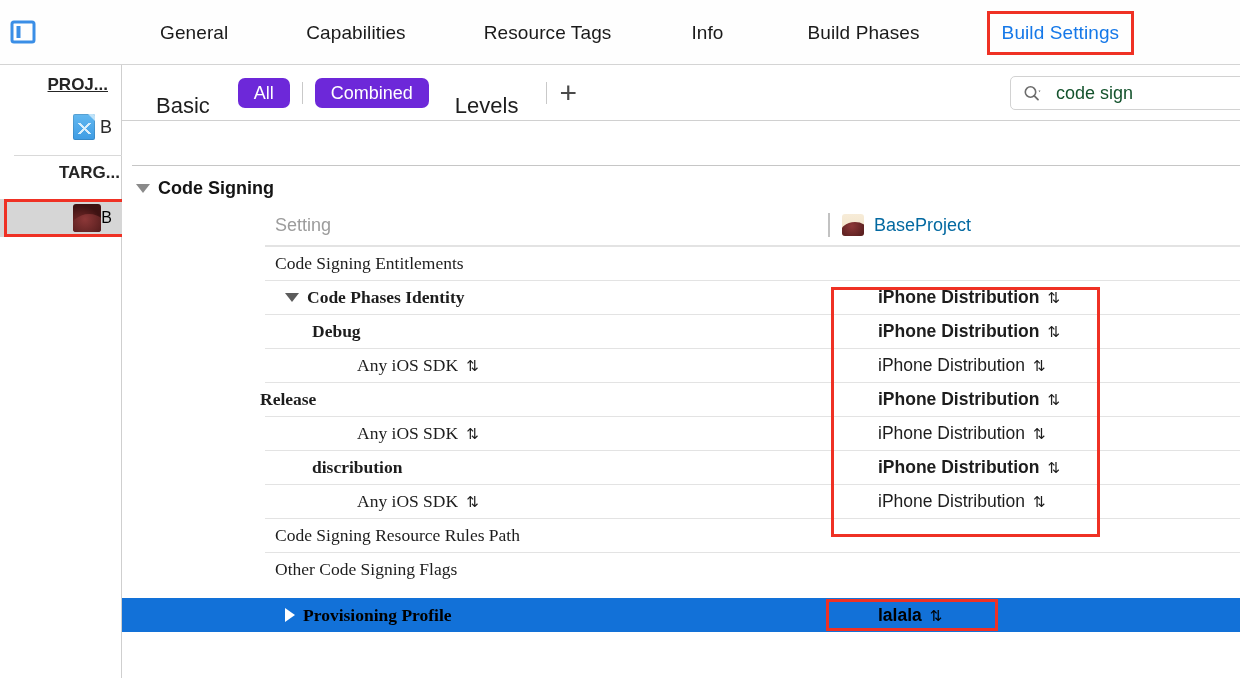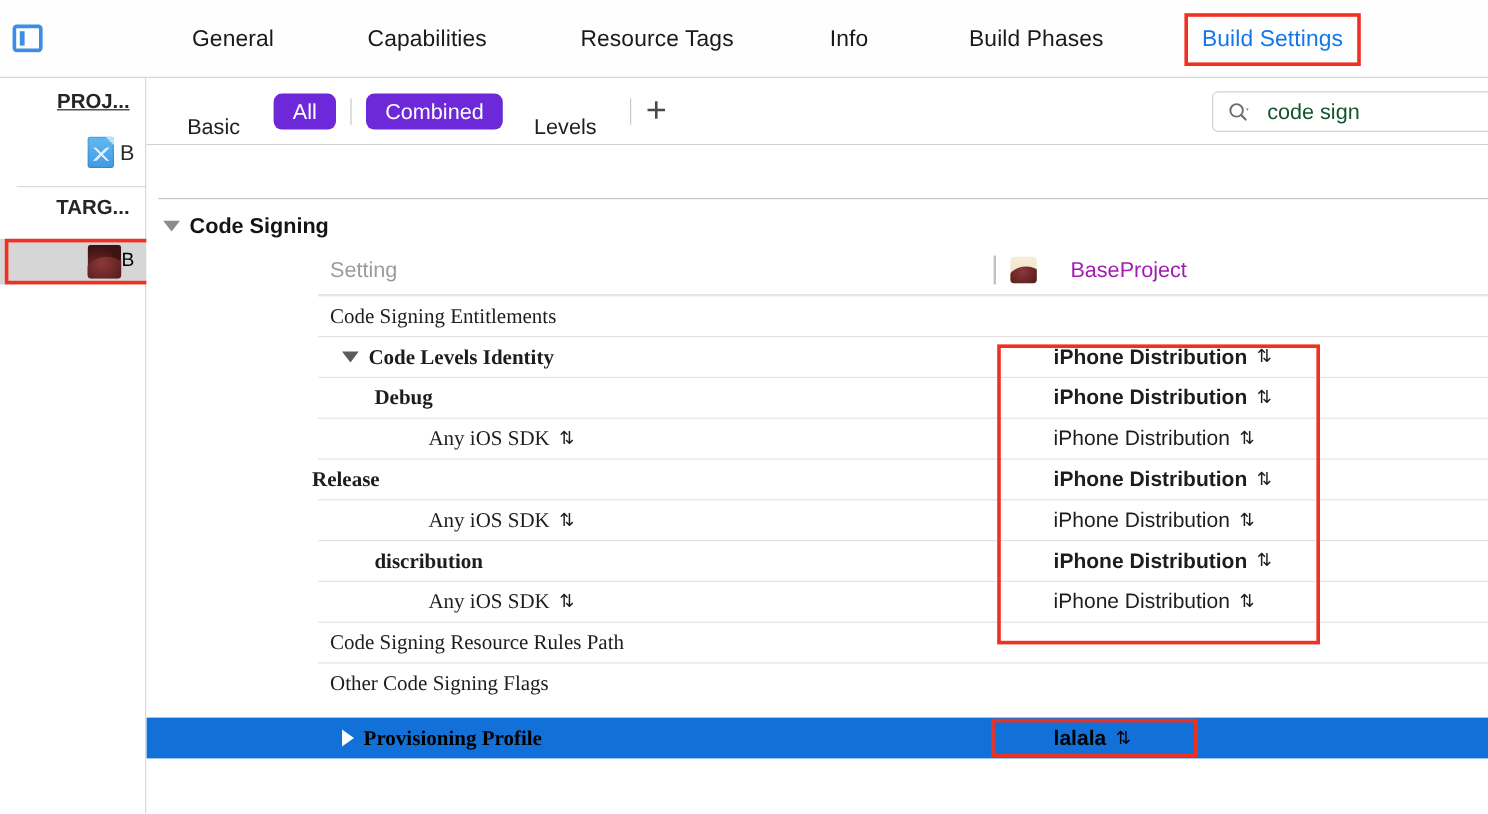"Basic" .seg-text { font-size: 18px -> 22px }
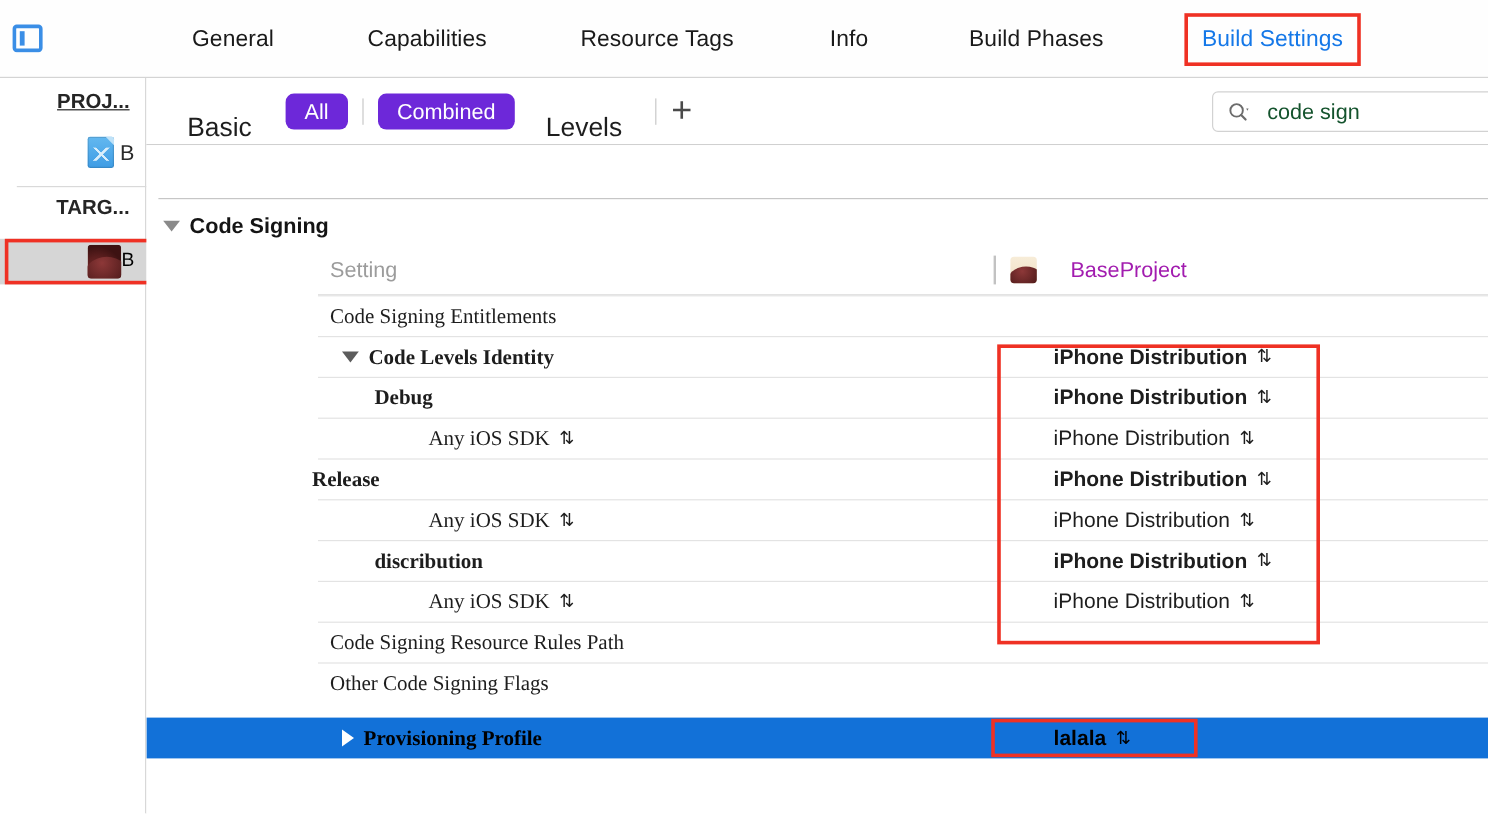"TARG..." div.grp-label { left: 0 -> 12px }
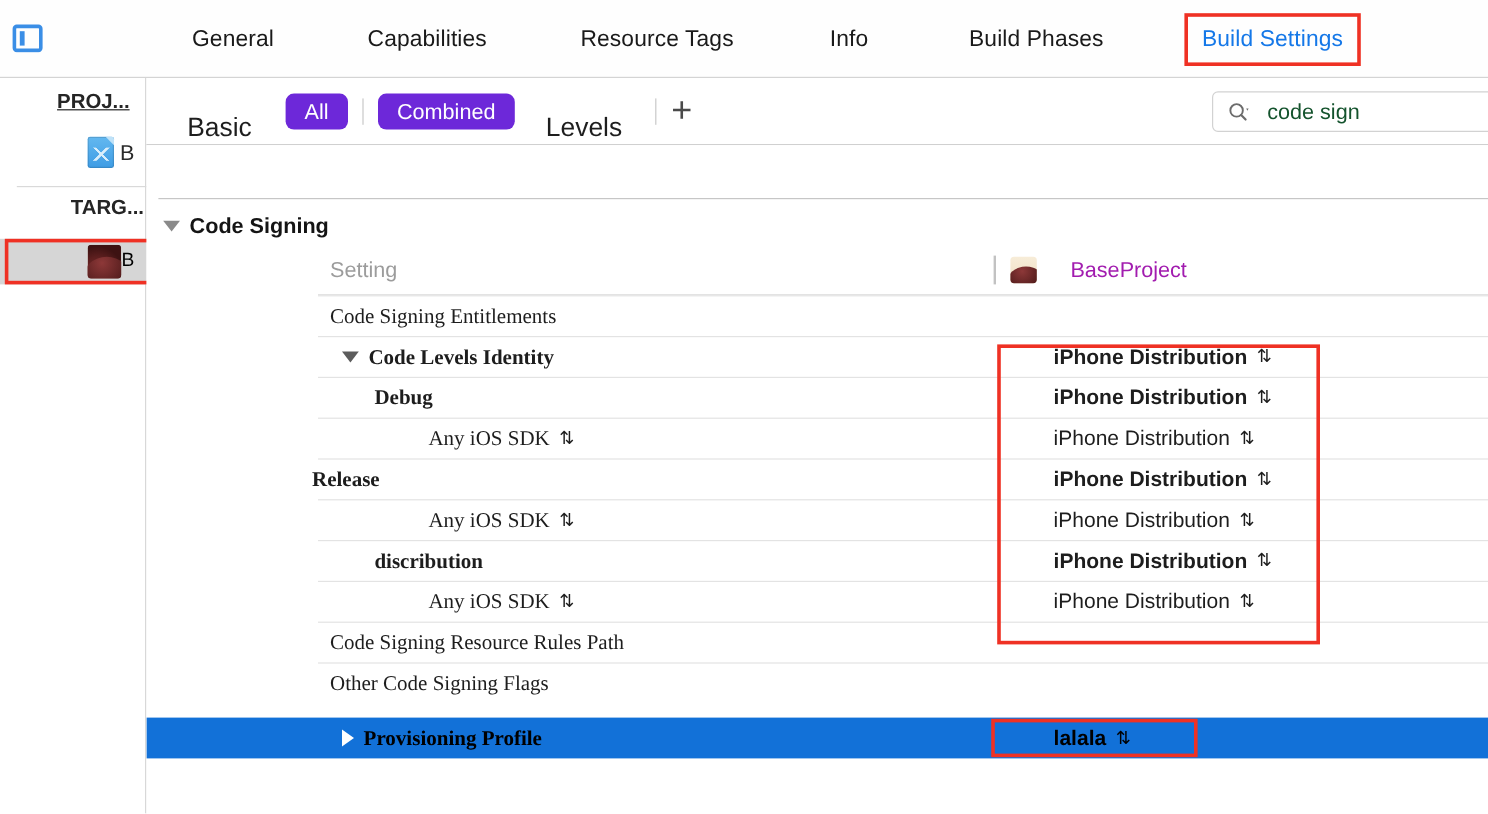"BaseProject" .colhdr .pname { color: #a21caf -> #0369a1; margin-left: 28px -> 10px }
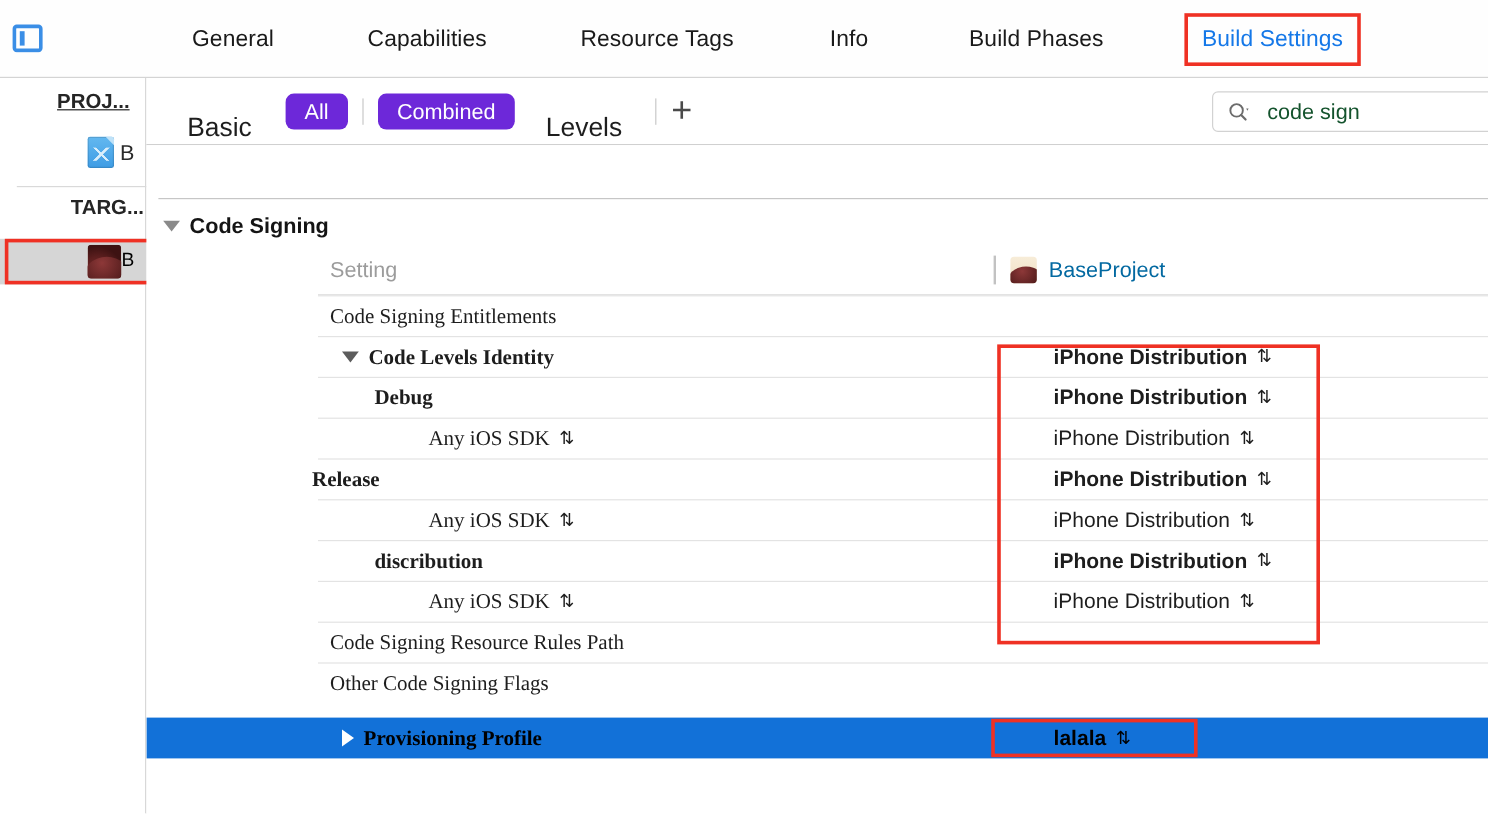"Code Levels Identity" span.txt { text: Levels -> Phases }
